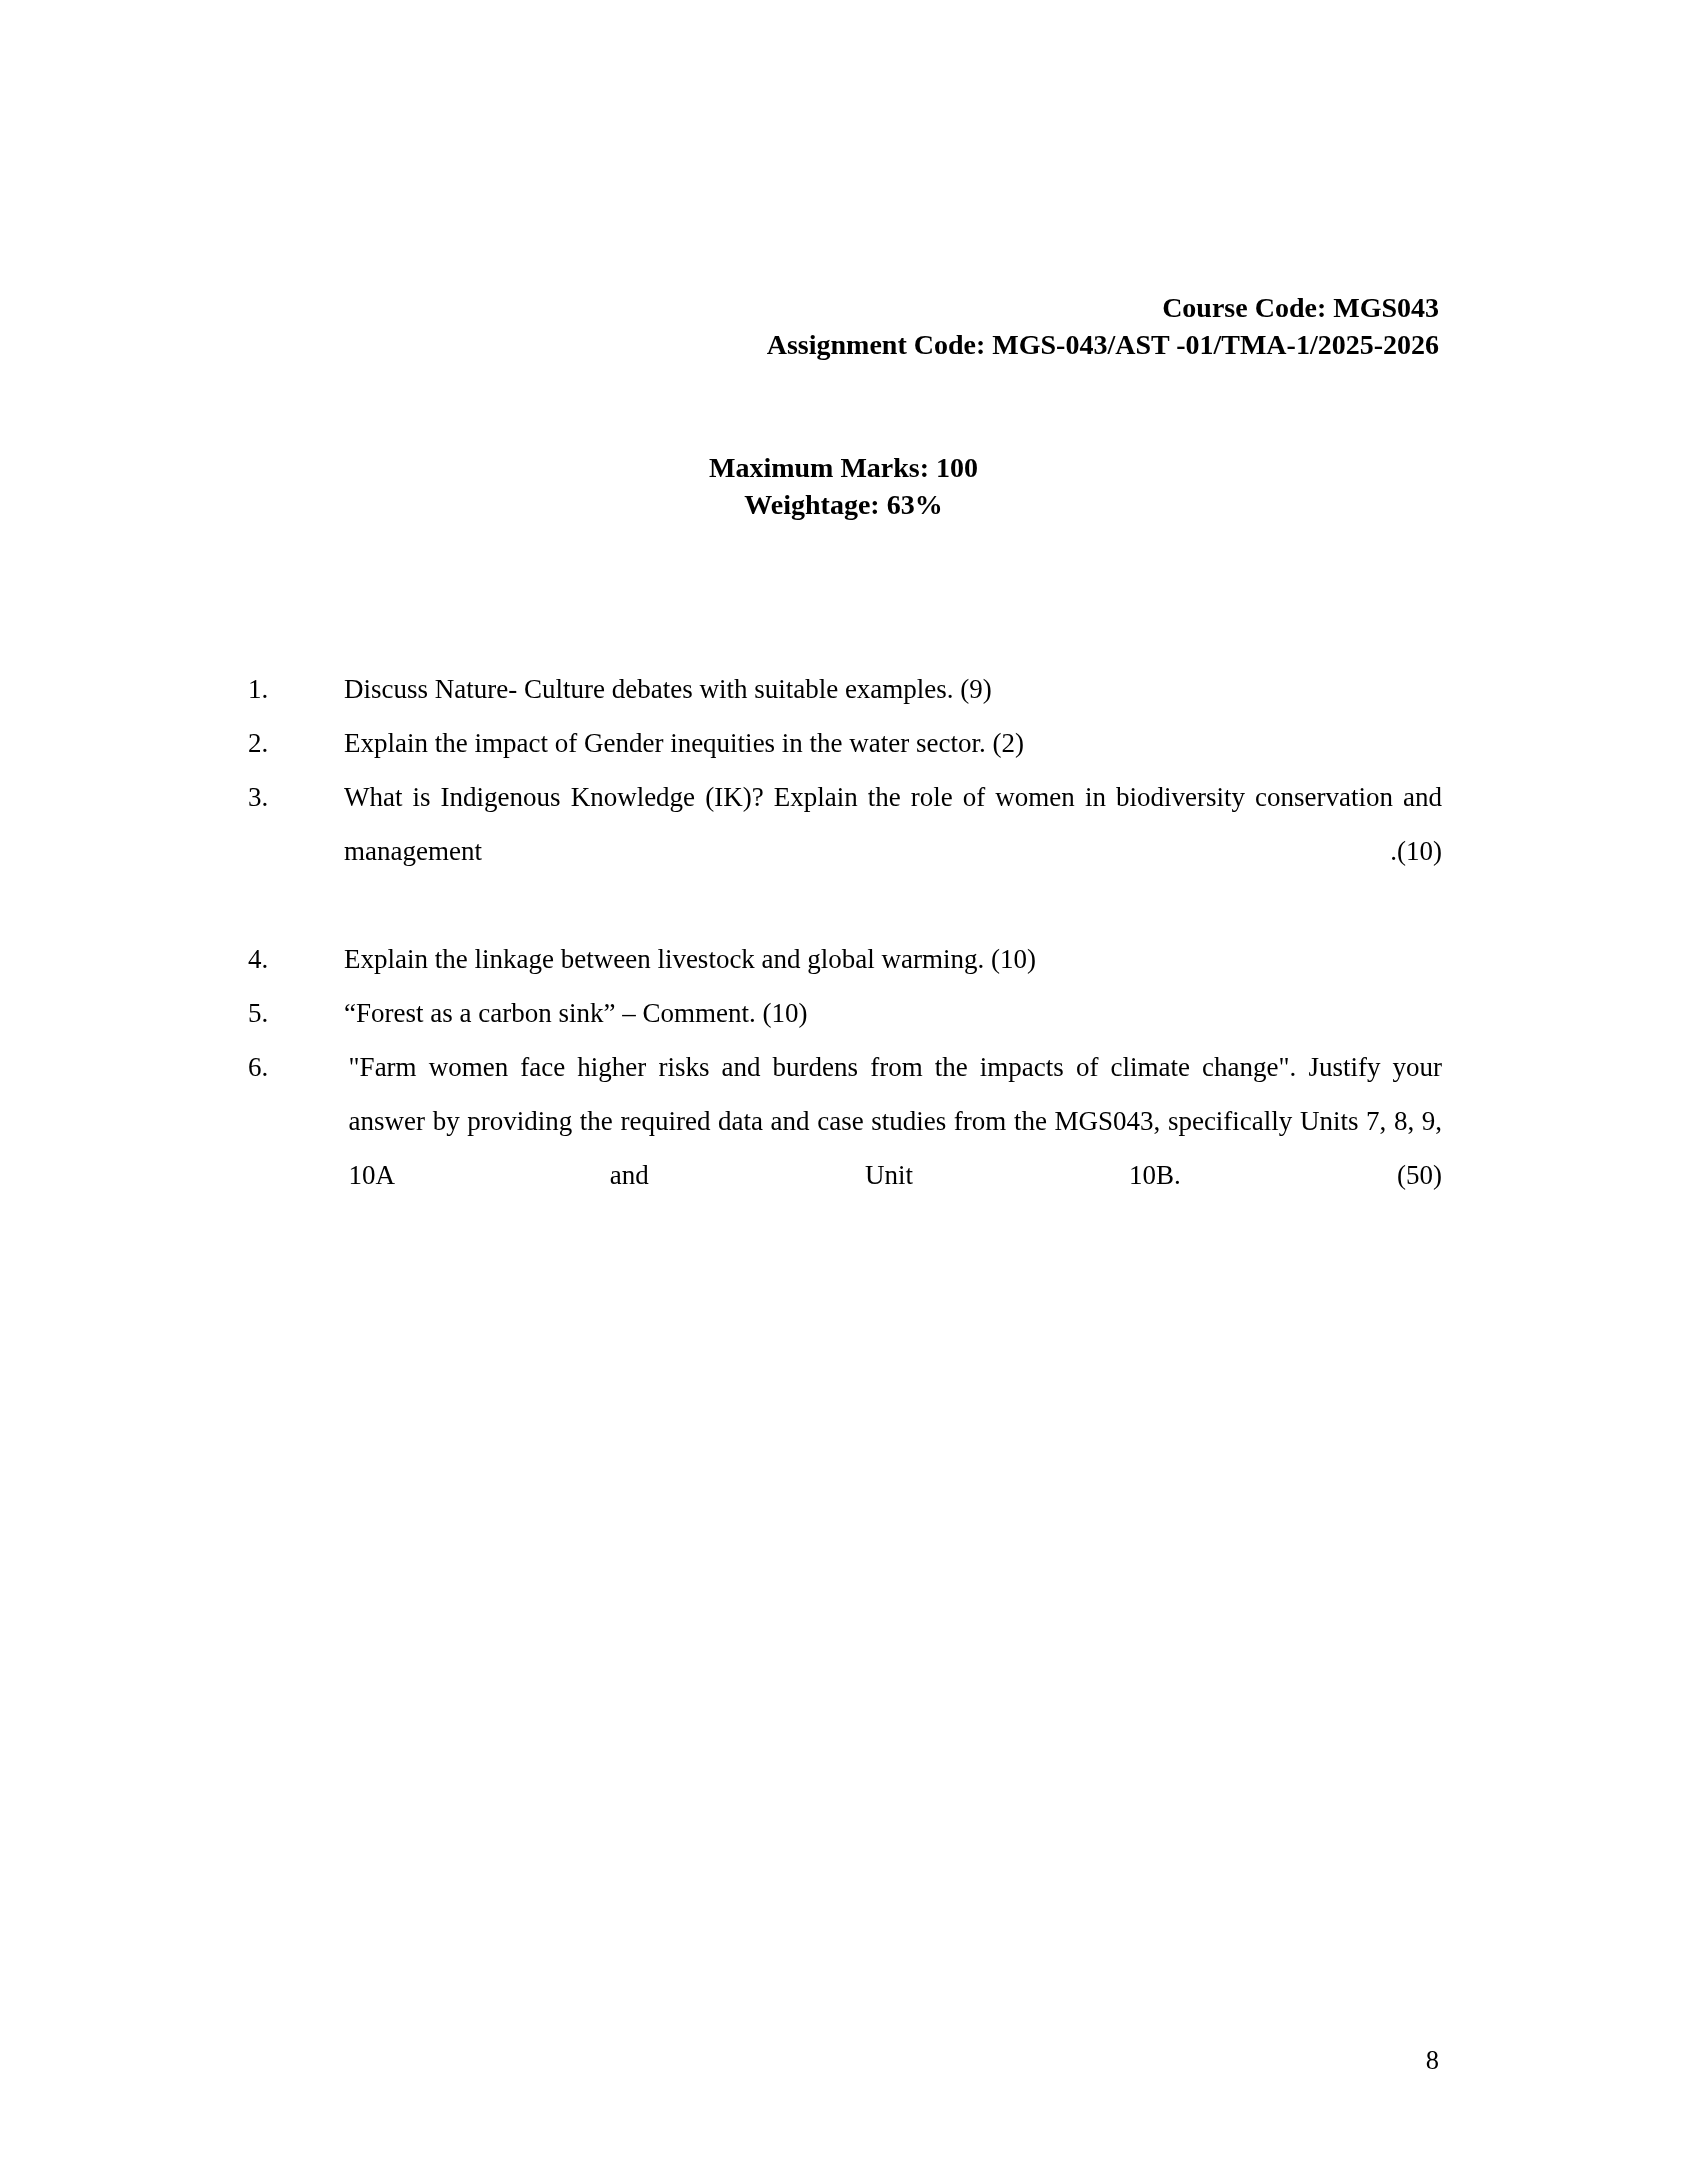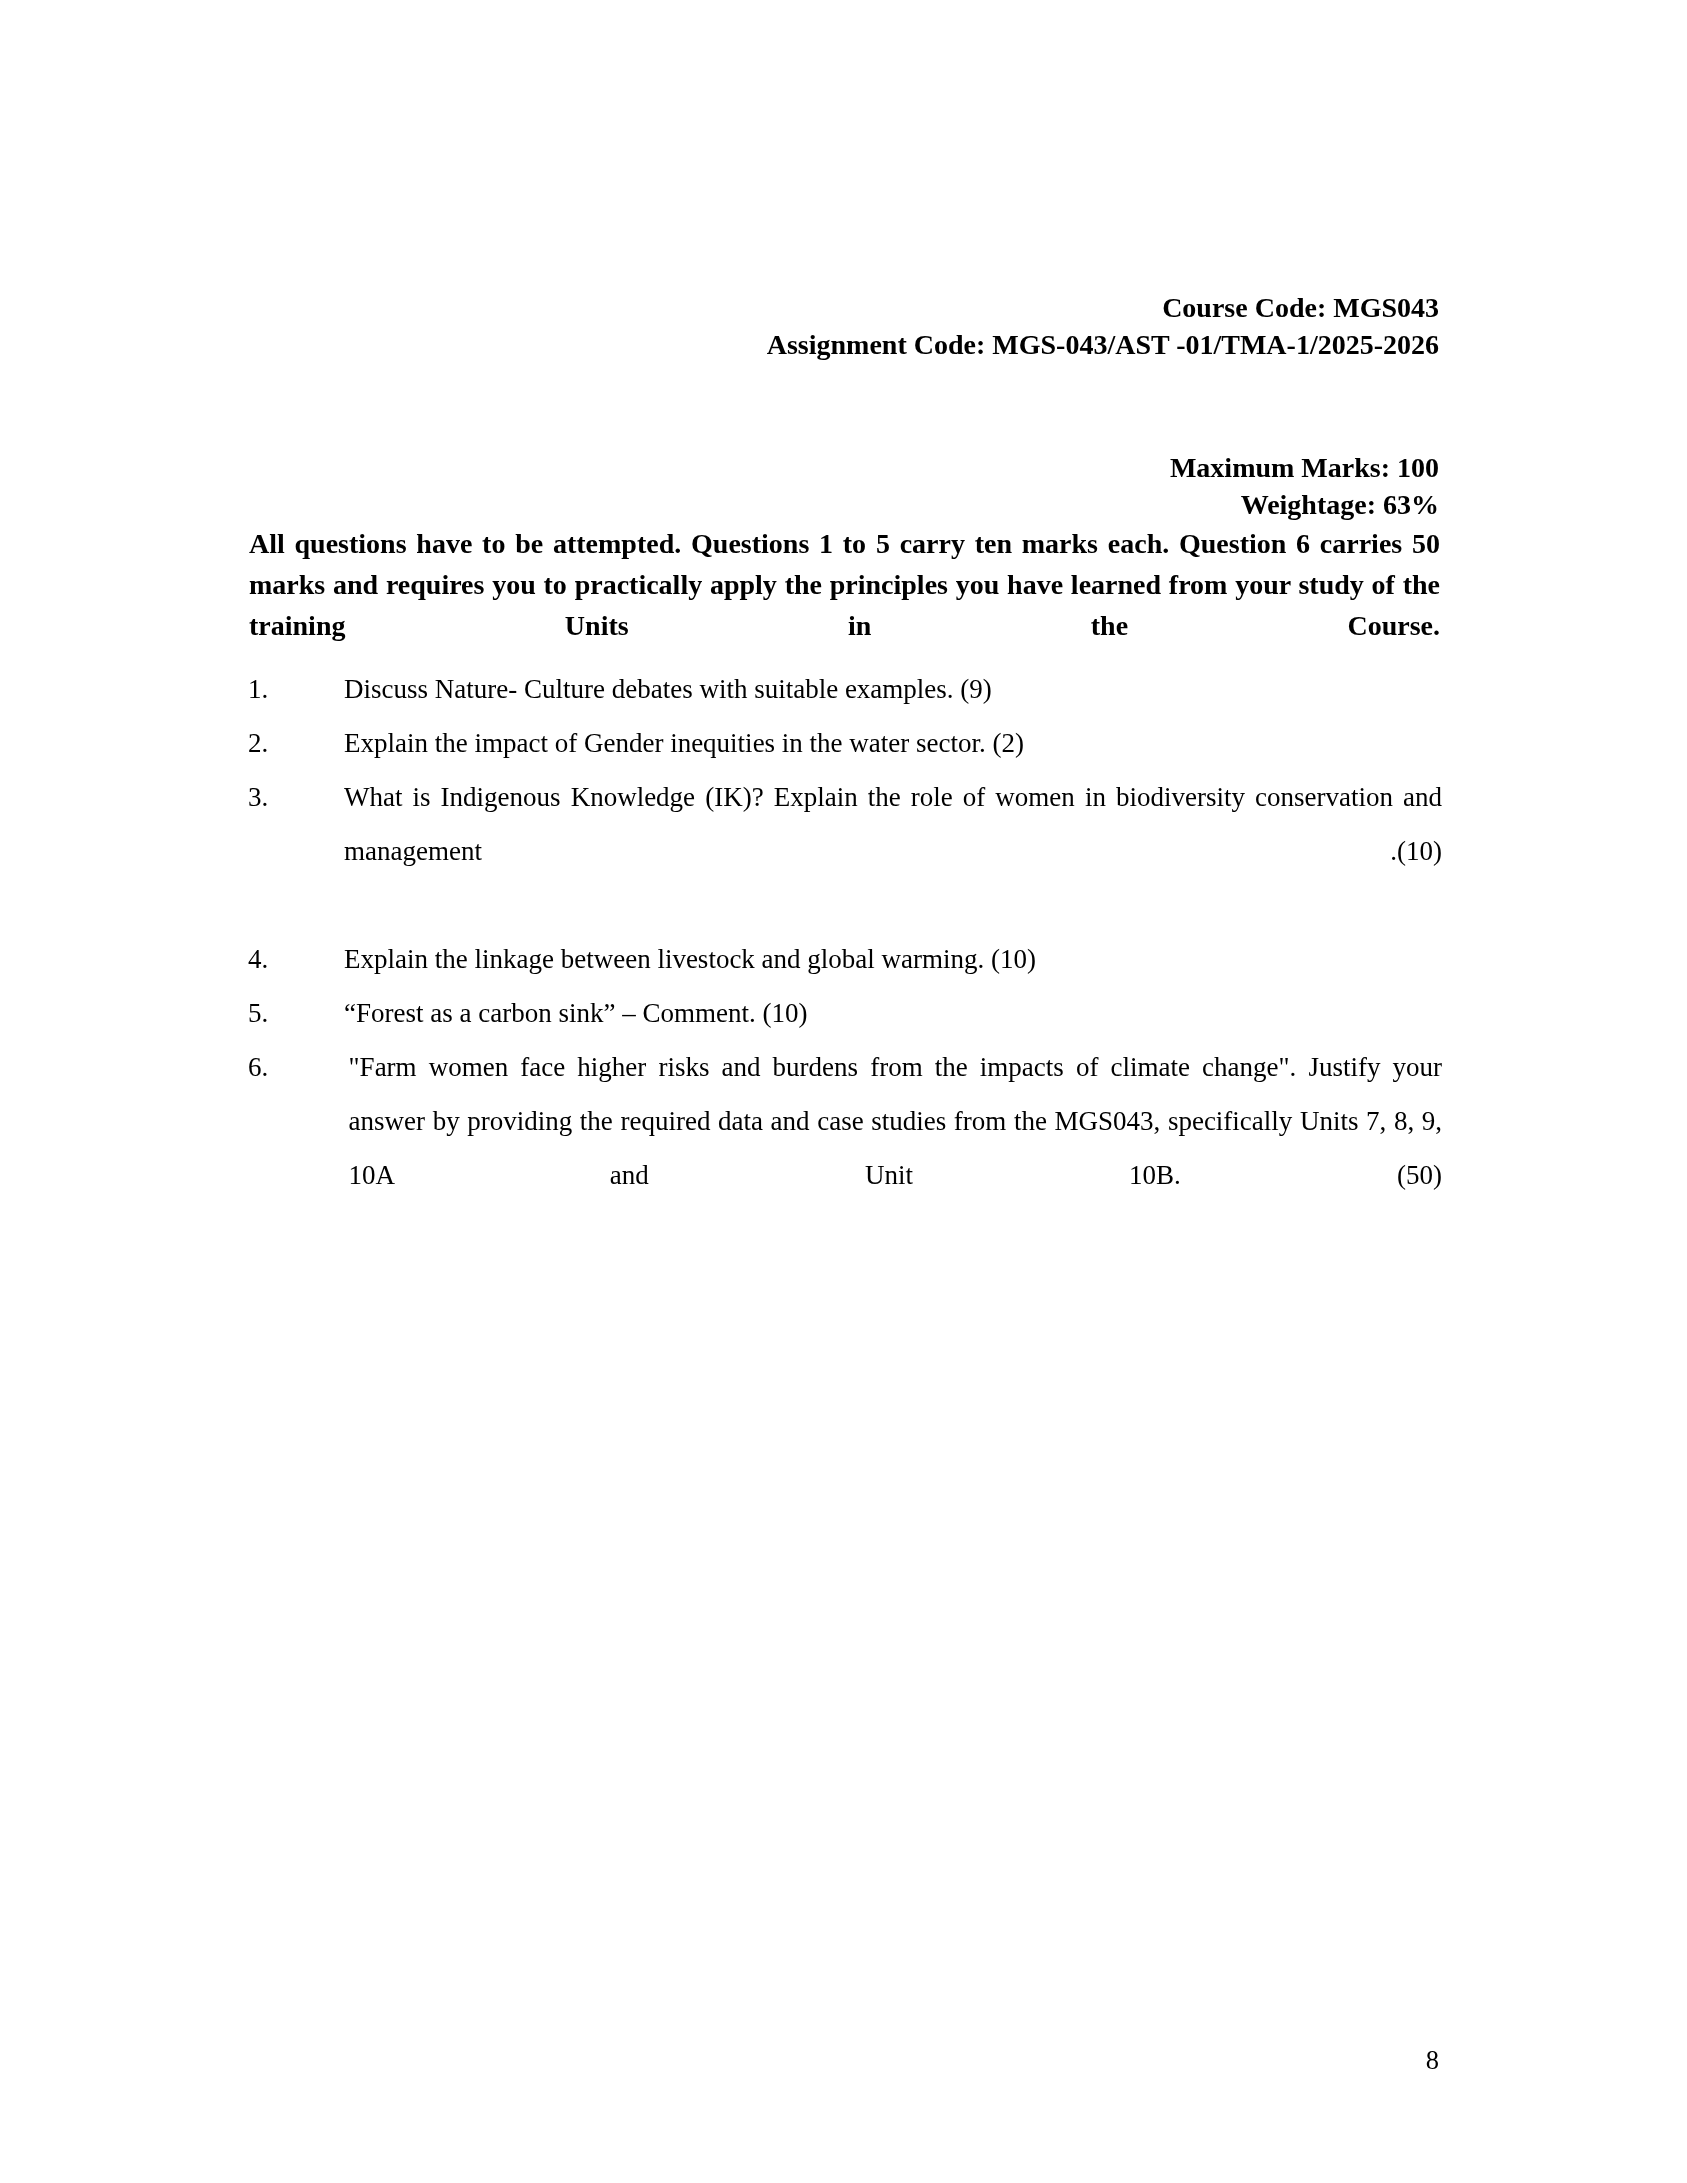"Maximum Marks: 100" .marks-block { text-align: right -> center }
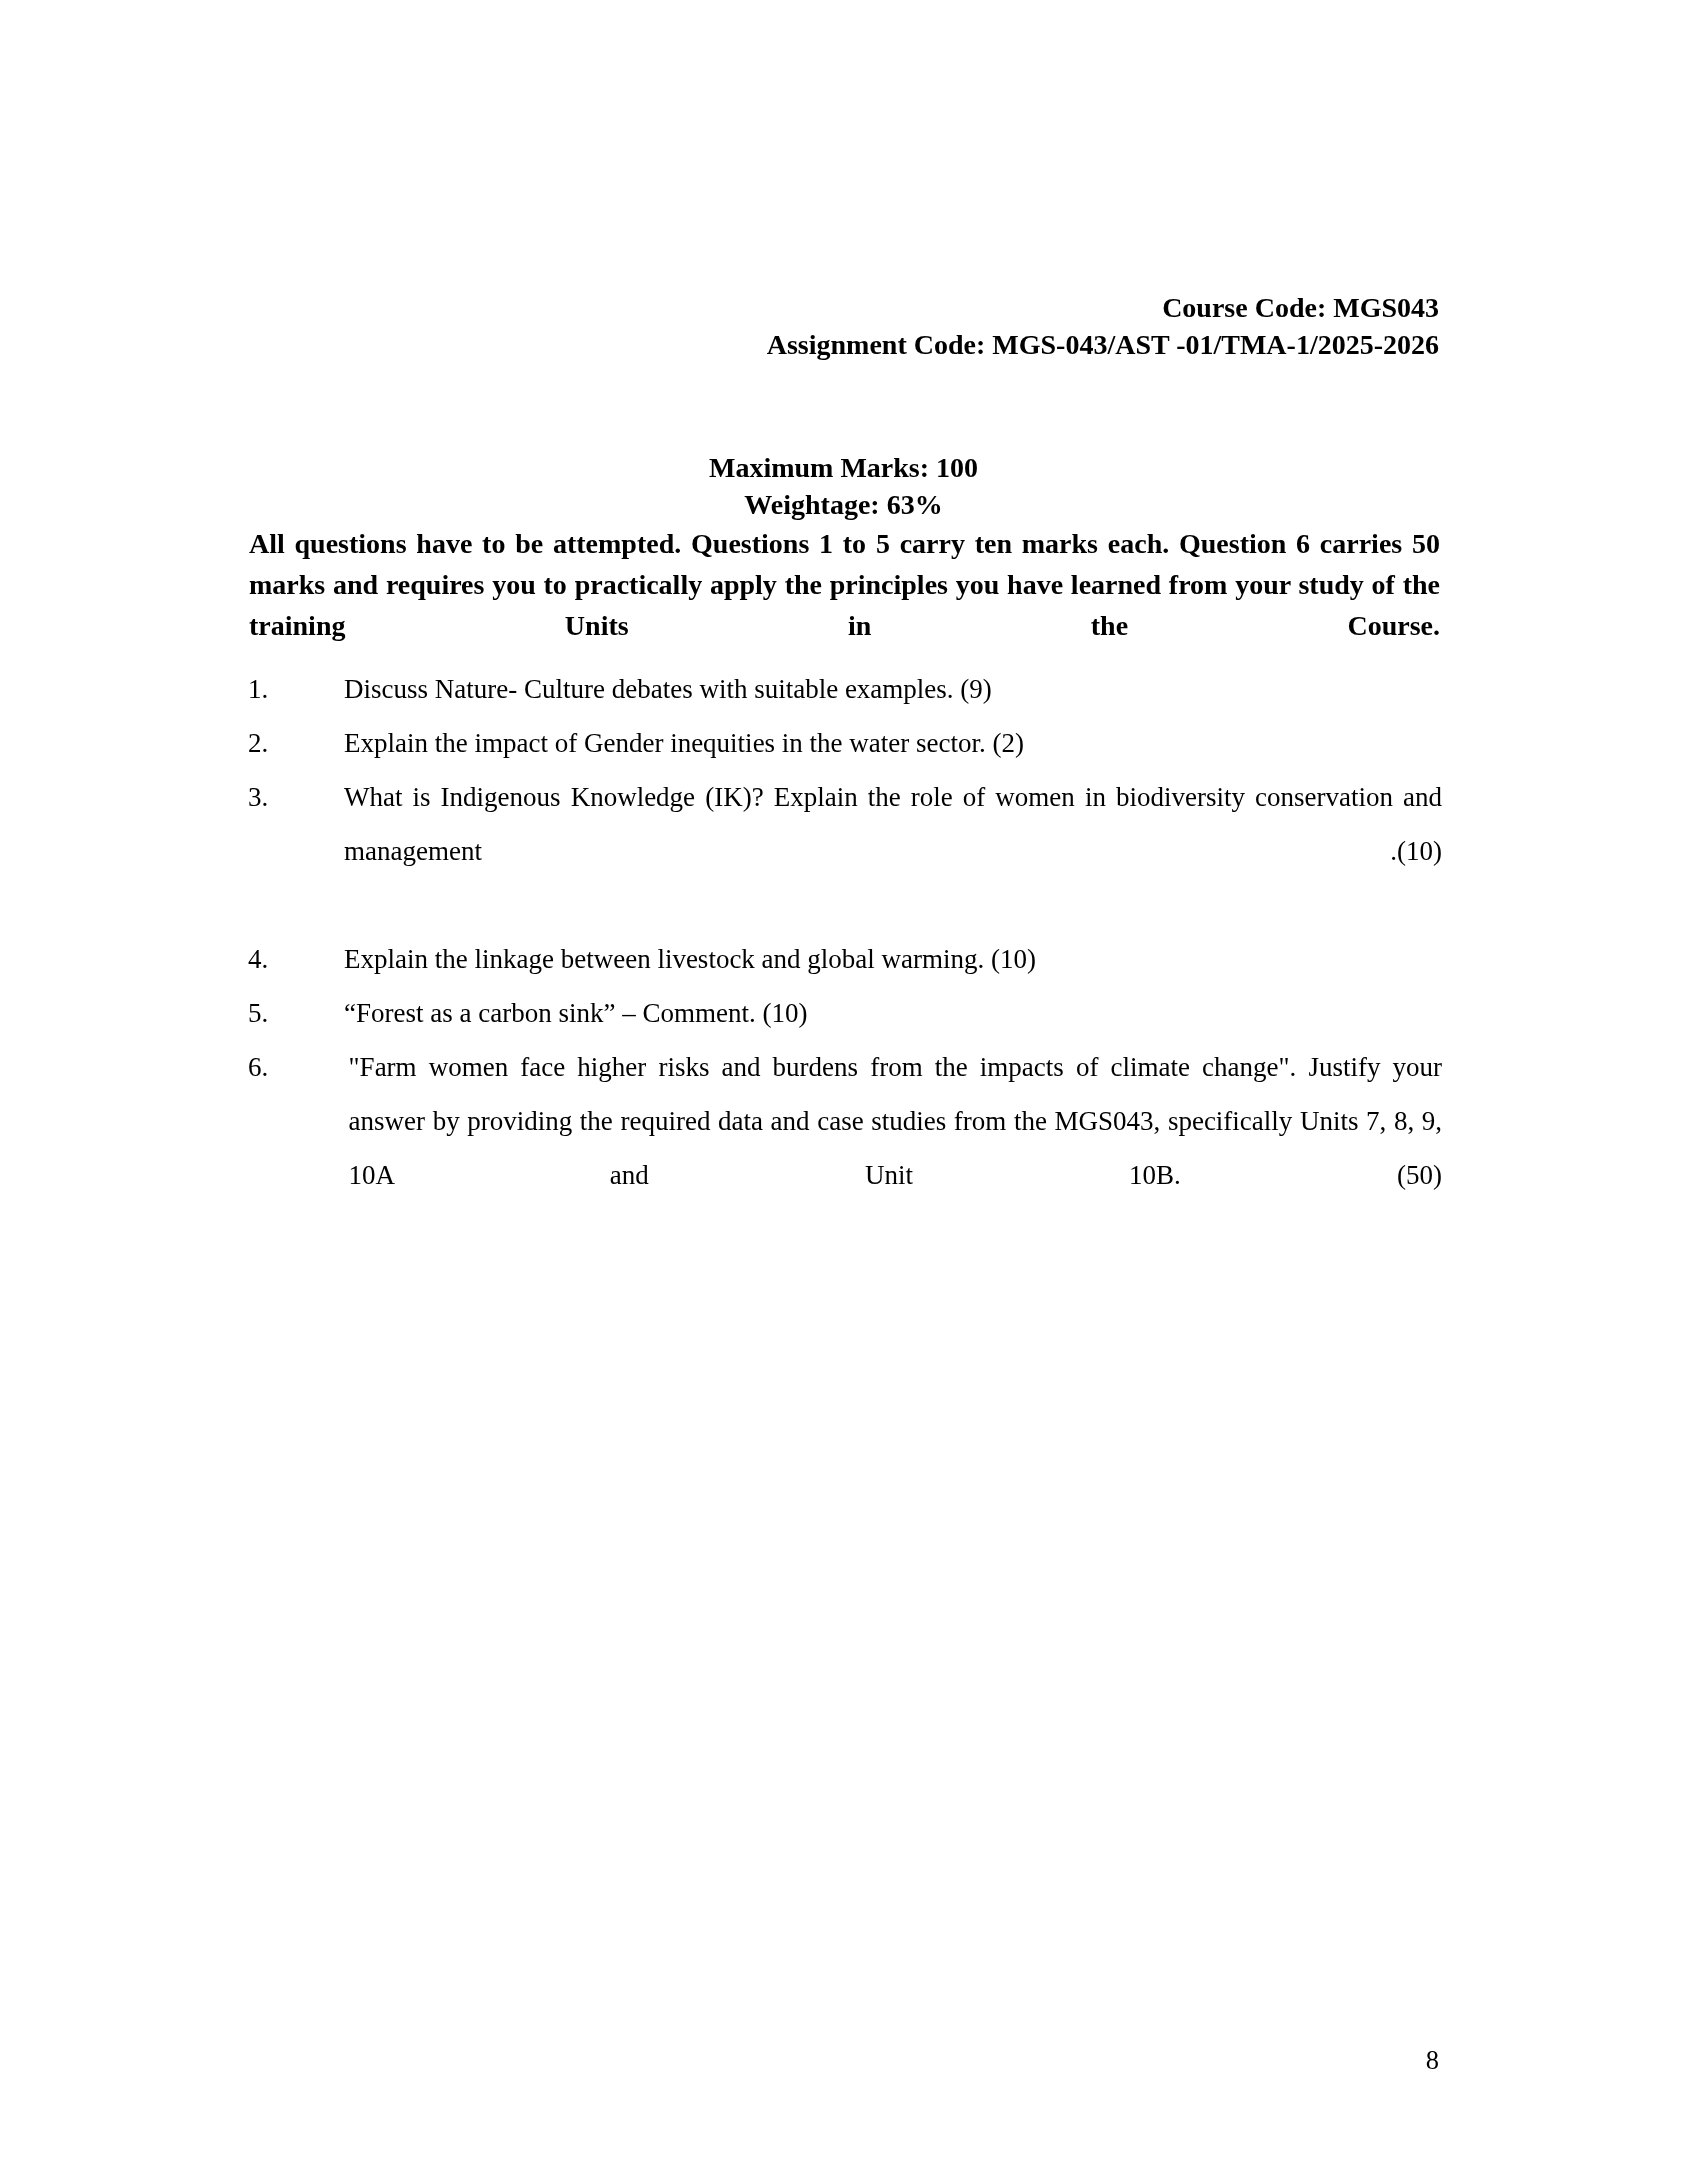"All questions have to be" div.instructions { html: <div>All questions have to be attempted. Questions 1 to 5 carry ten marks each. Question 6 carries 50 marks and requires you to practically apply the principles you have learned from your study of the training Units in the Course.</div> -> none }
